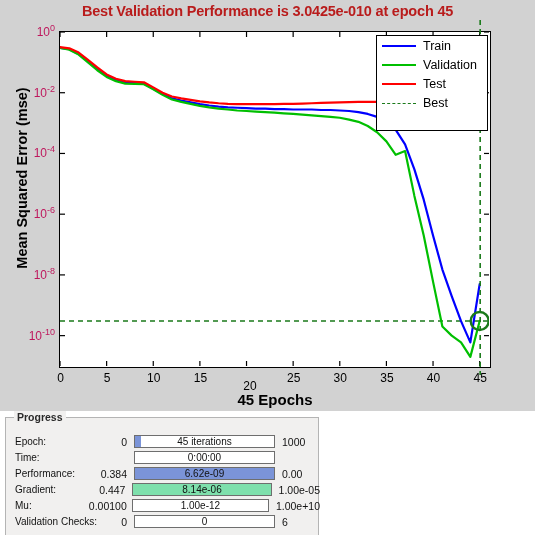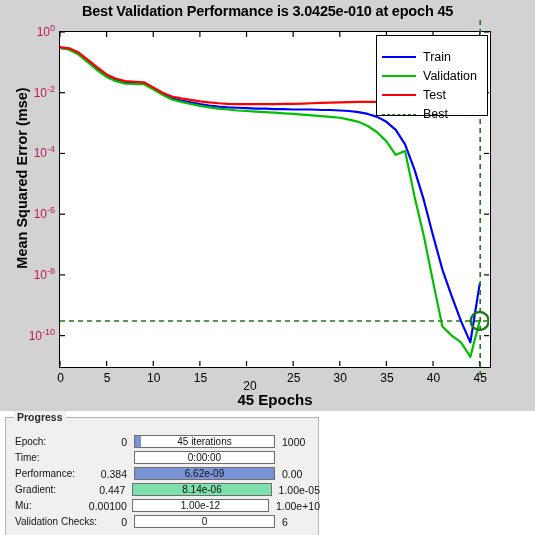"Best Validation Performance is" #chart-title { color: #000000 -> #b91c1c }
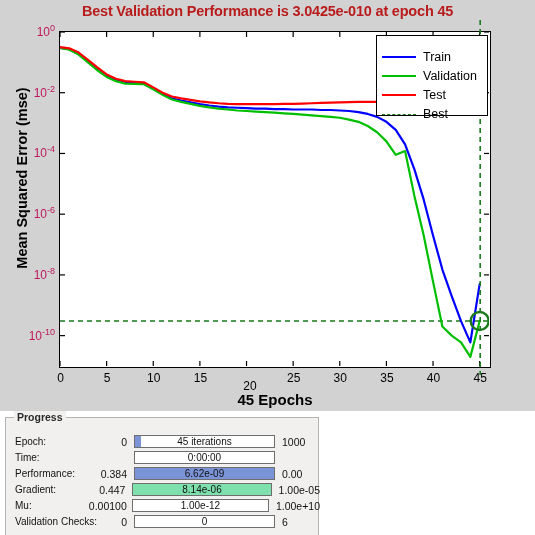"Train" #legend { height: 81px -> 96px; padding: 11px 0 0 0 -> 0 0 0 0 }
